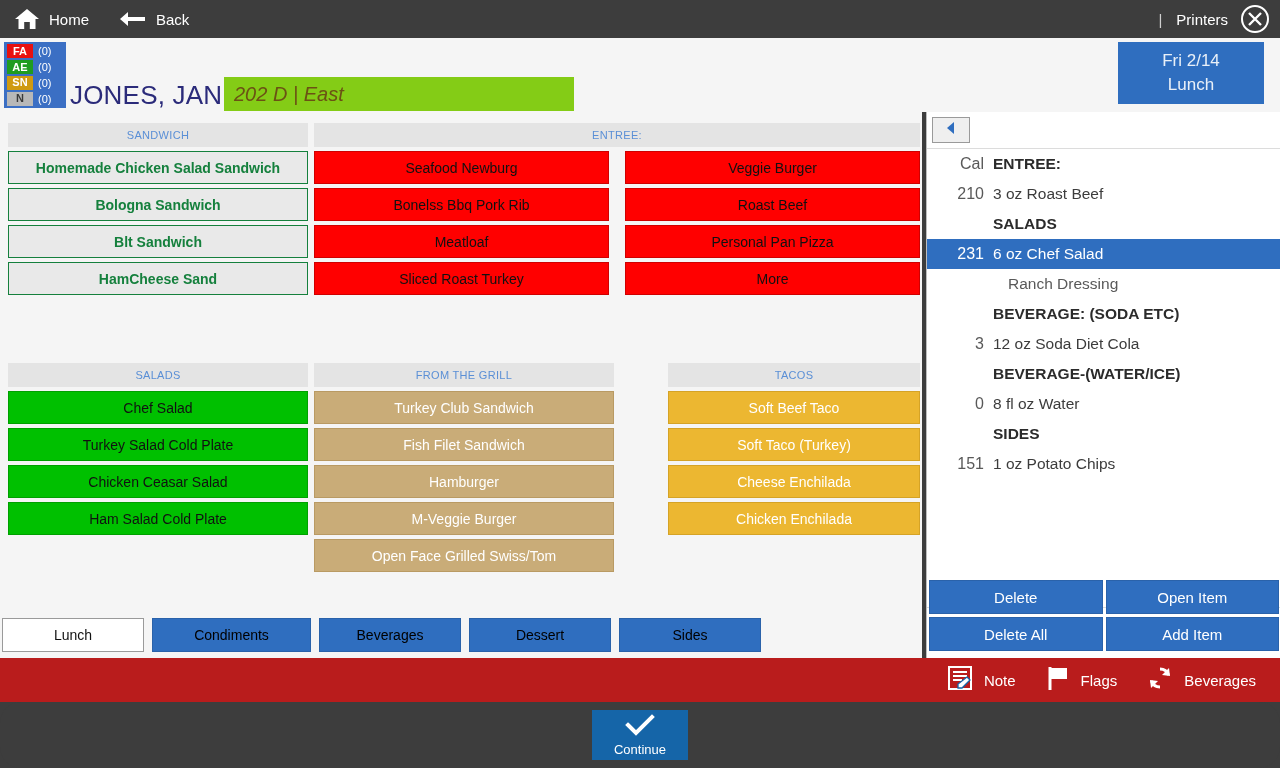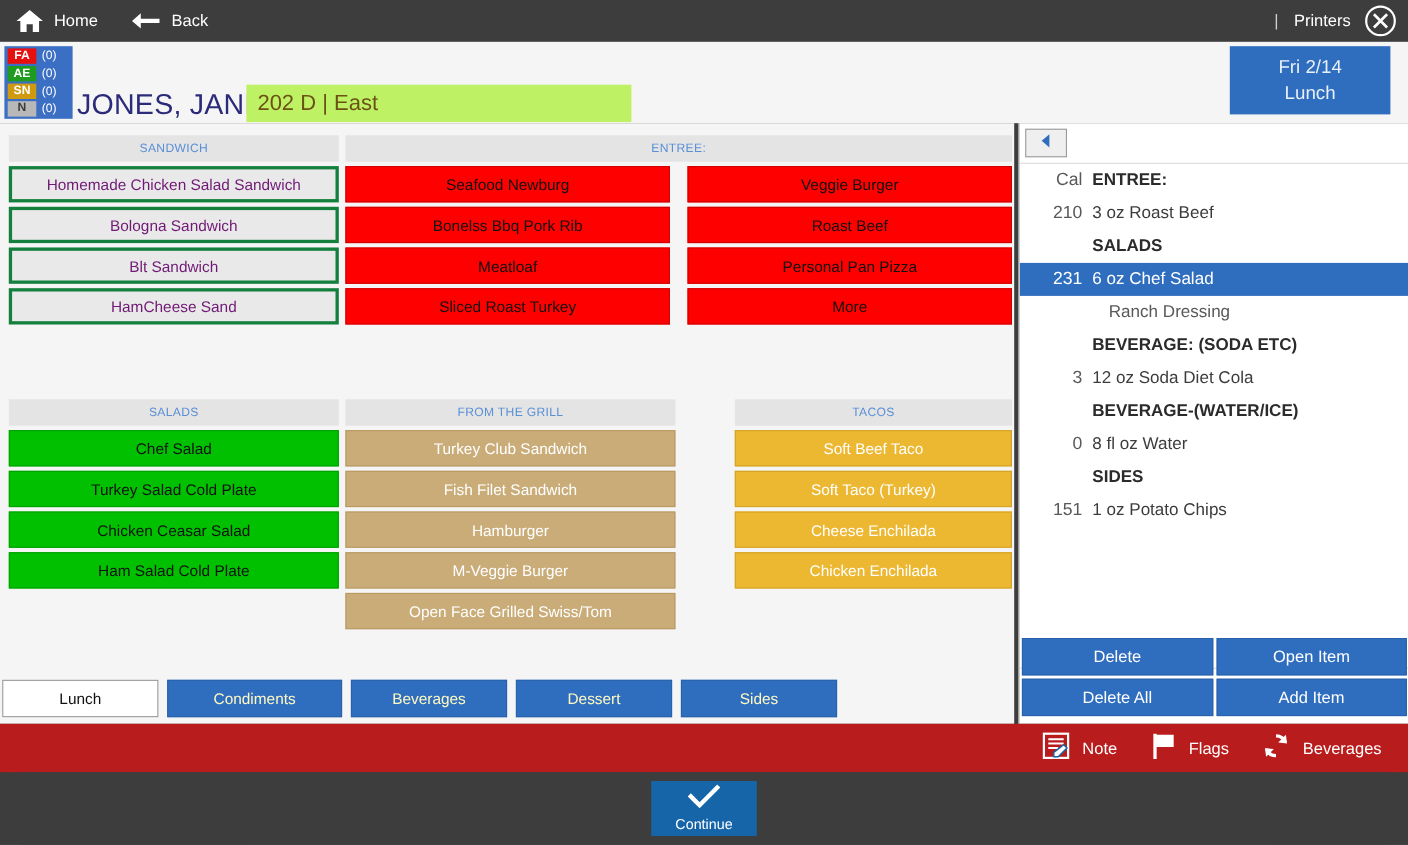"202 D | East" .room-band { background: #bef264 -> #84cc16; font-style: none -> italic }
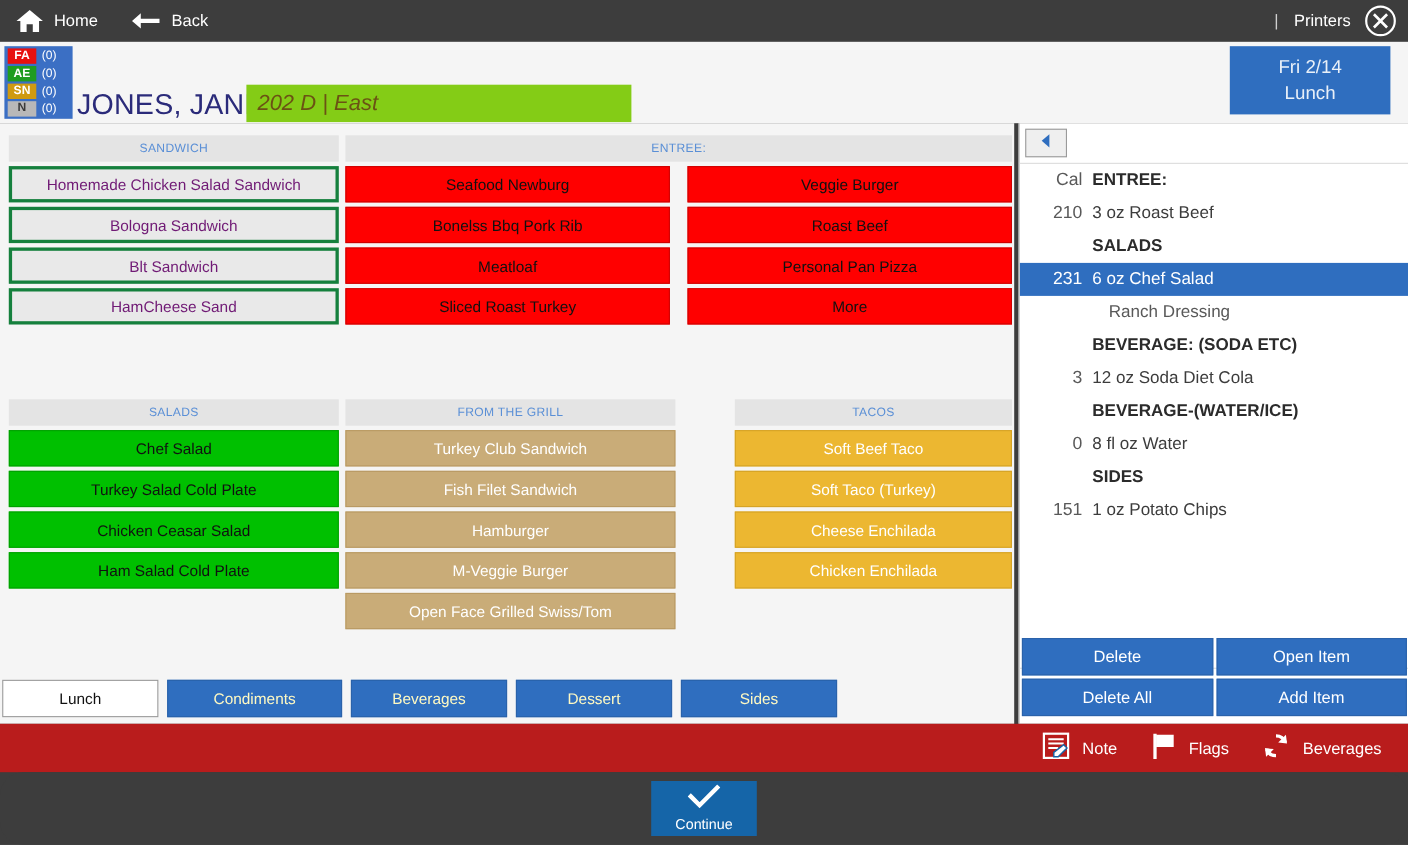"Homemade Chicken Salad Sandwich" .cell.plain { border: 3px solid #15803d -> 1px solid #15803d; color: #701a75 -> #15803d; font-weight: none -> bold }
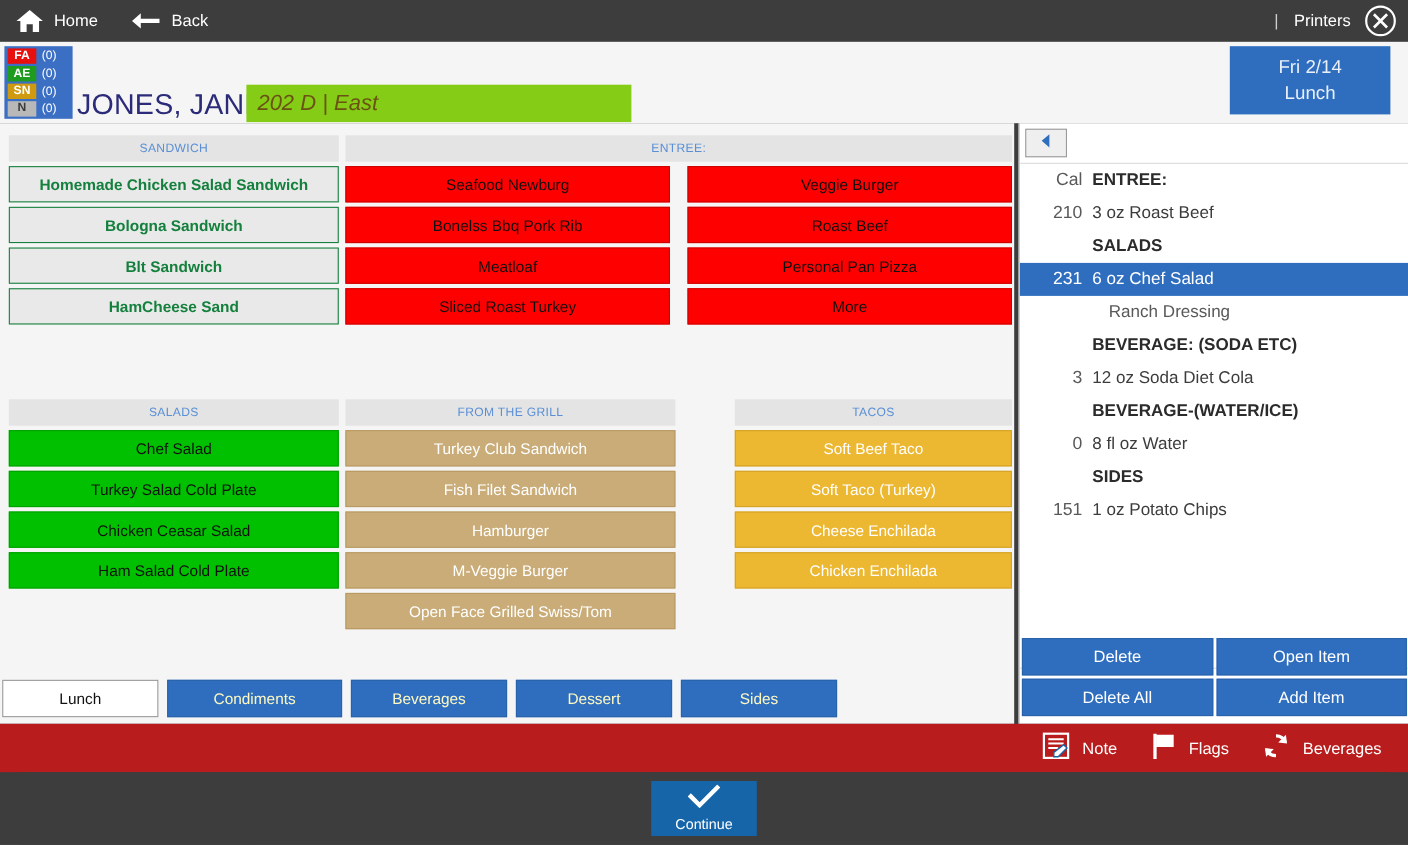"Condiments" .cat-tab.normal { color: #fef9c3 -> #000000 }
